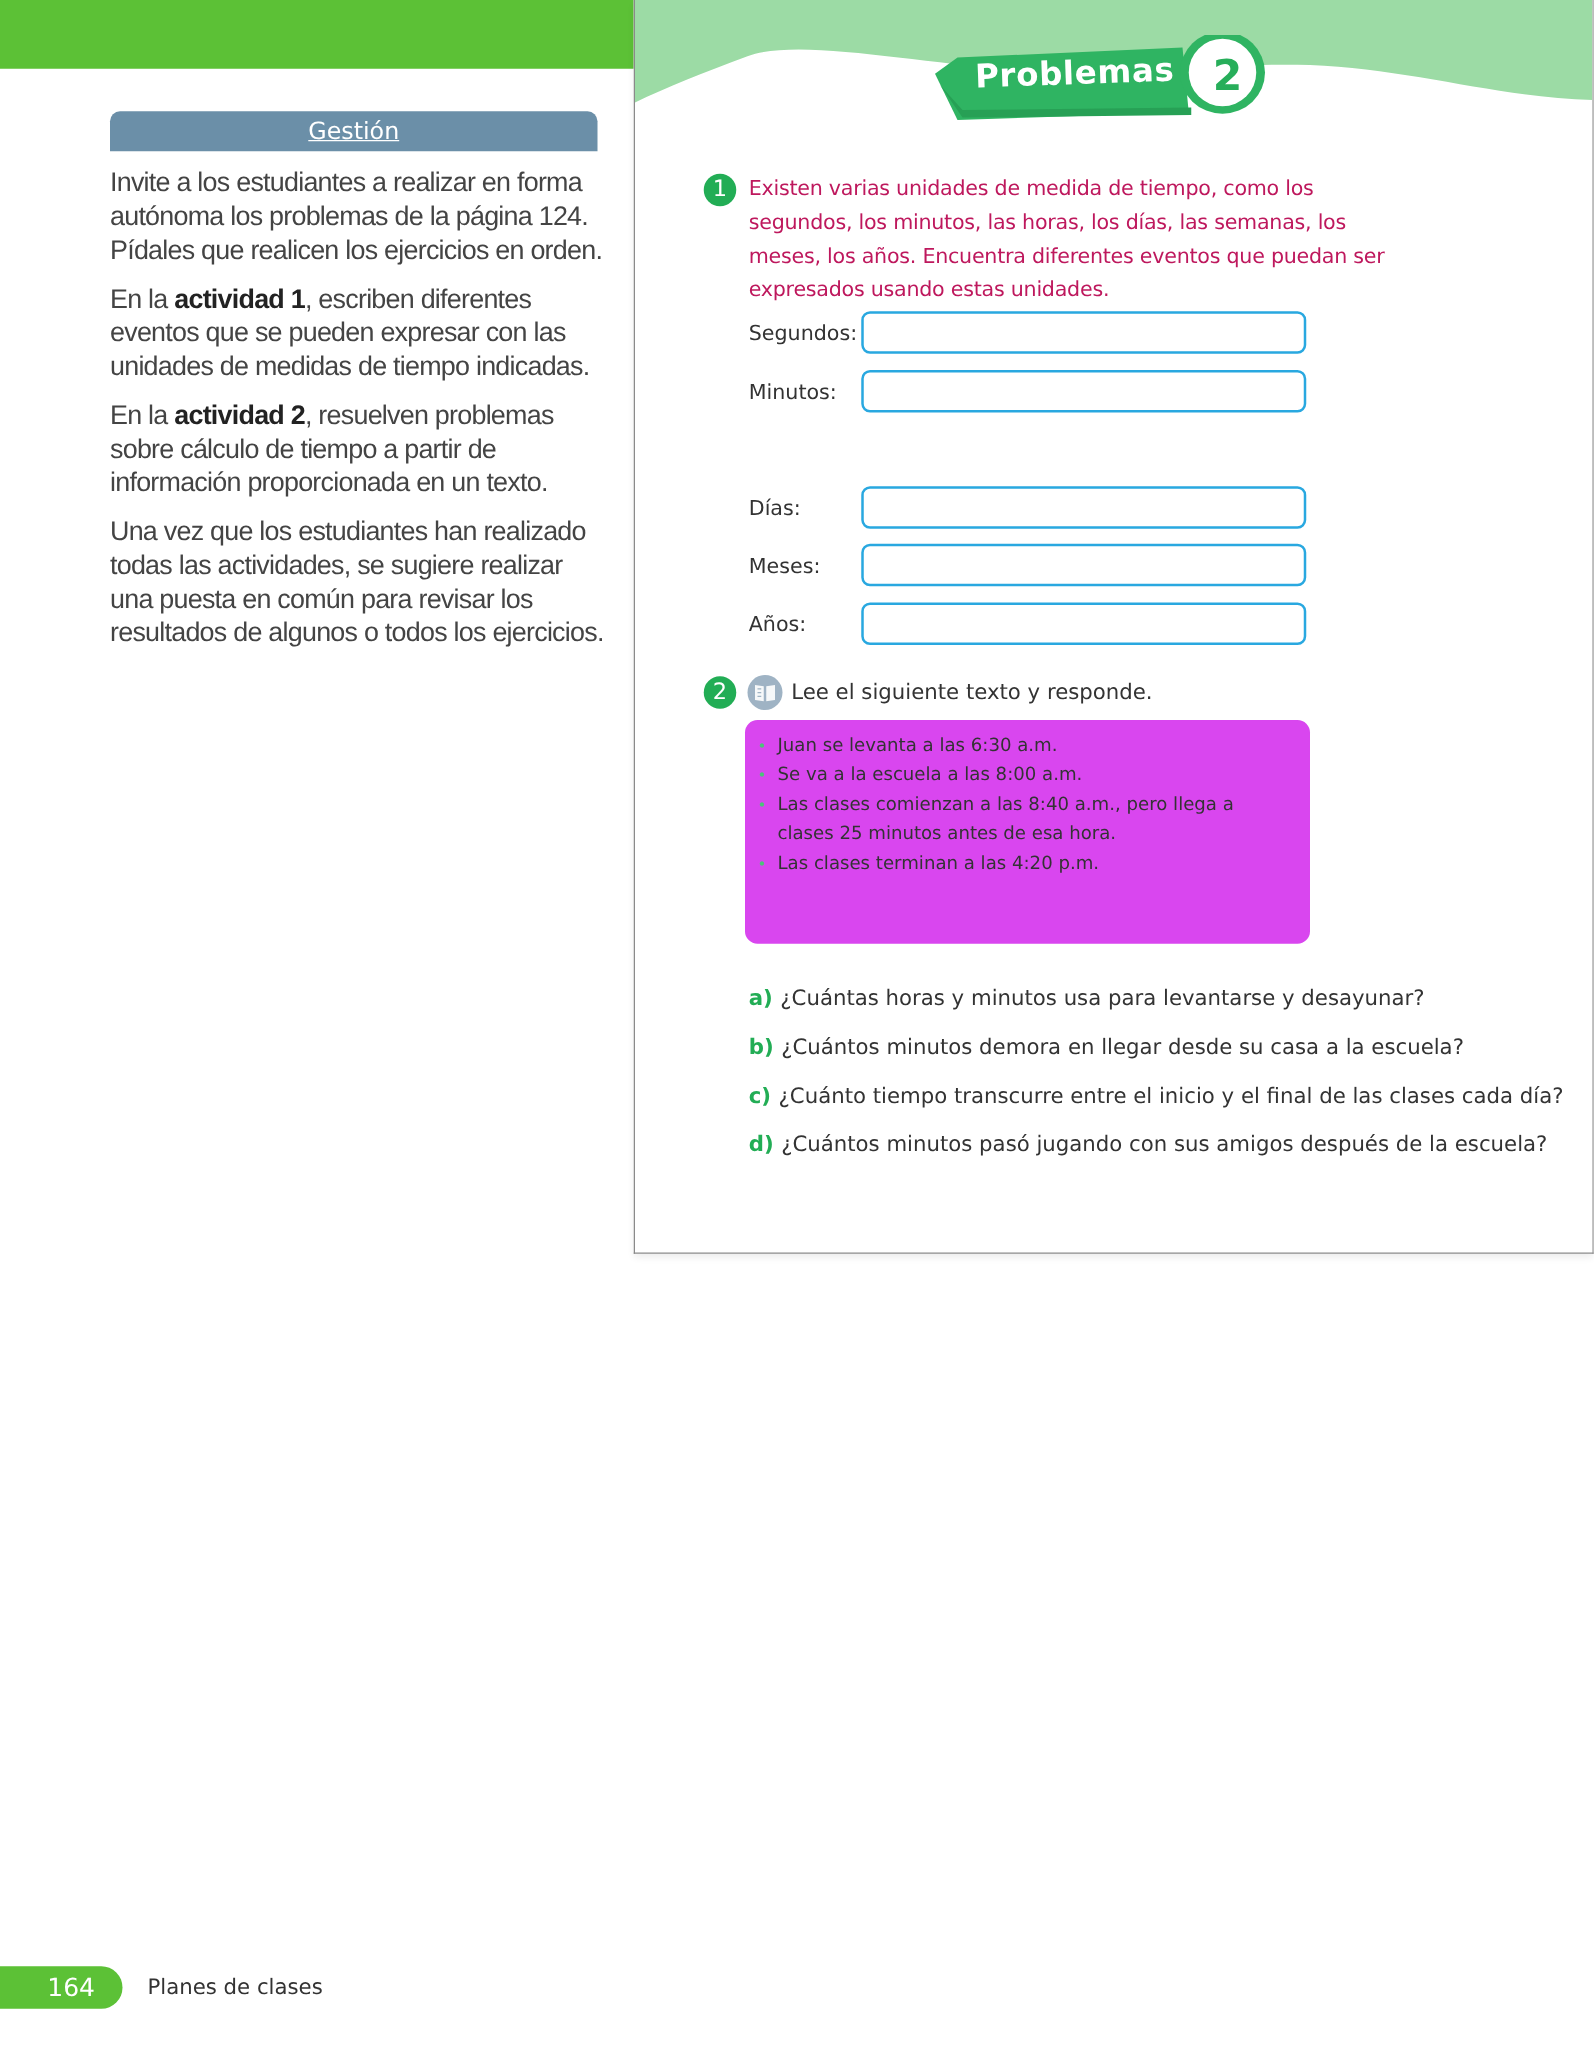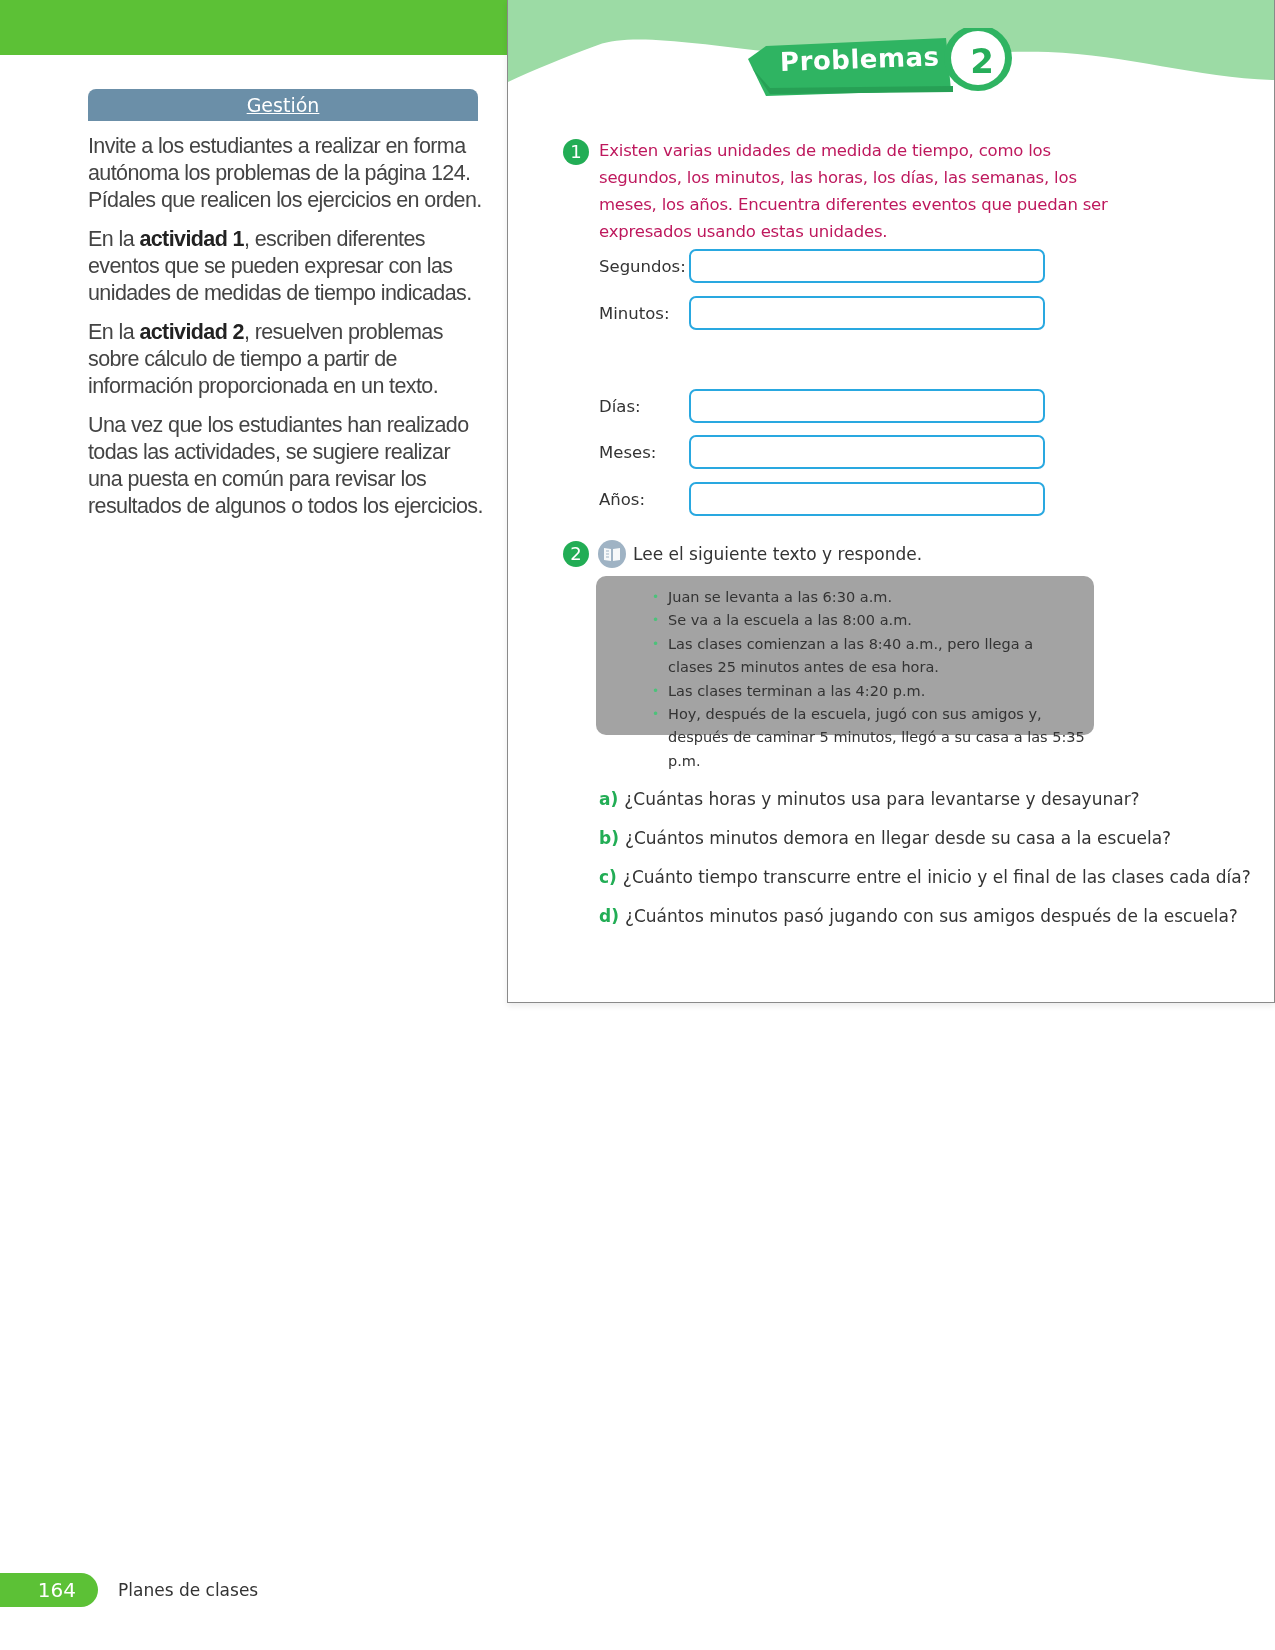"Juan se levanta a las" .info-box { background: #a3a3a3 -> #d946ef; height: 159px -> 179px; padding-left: 46px -> none }
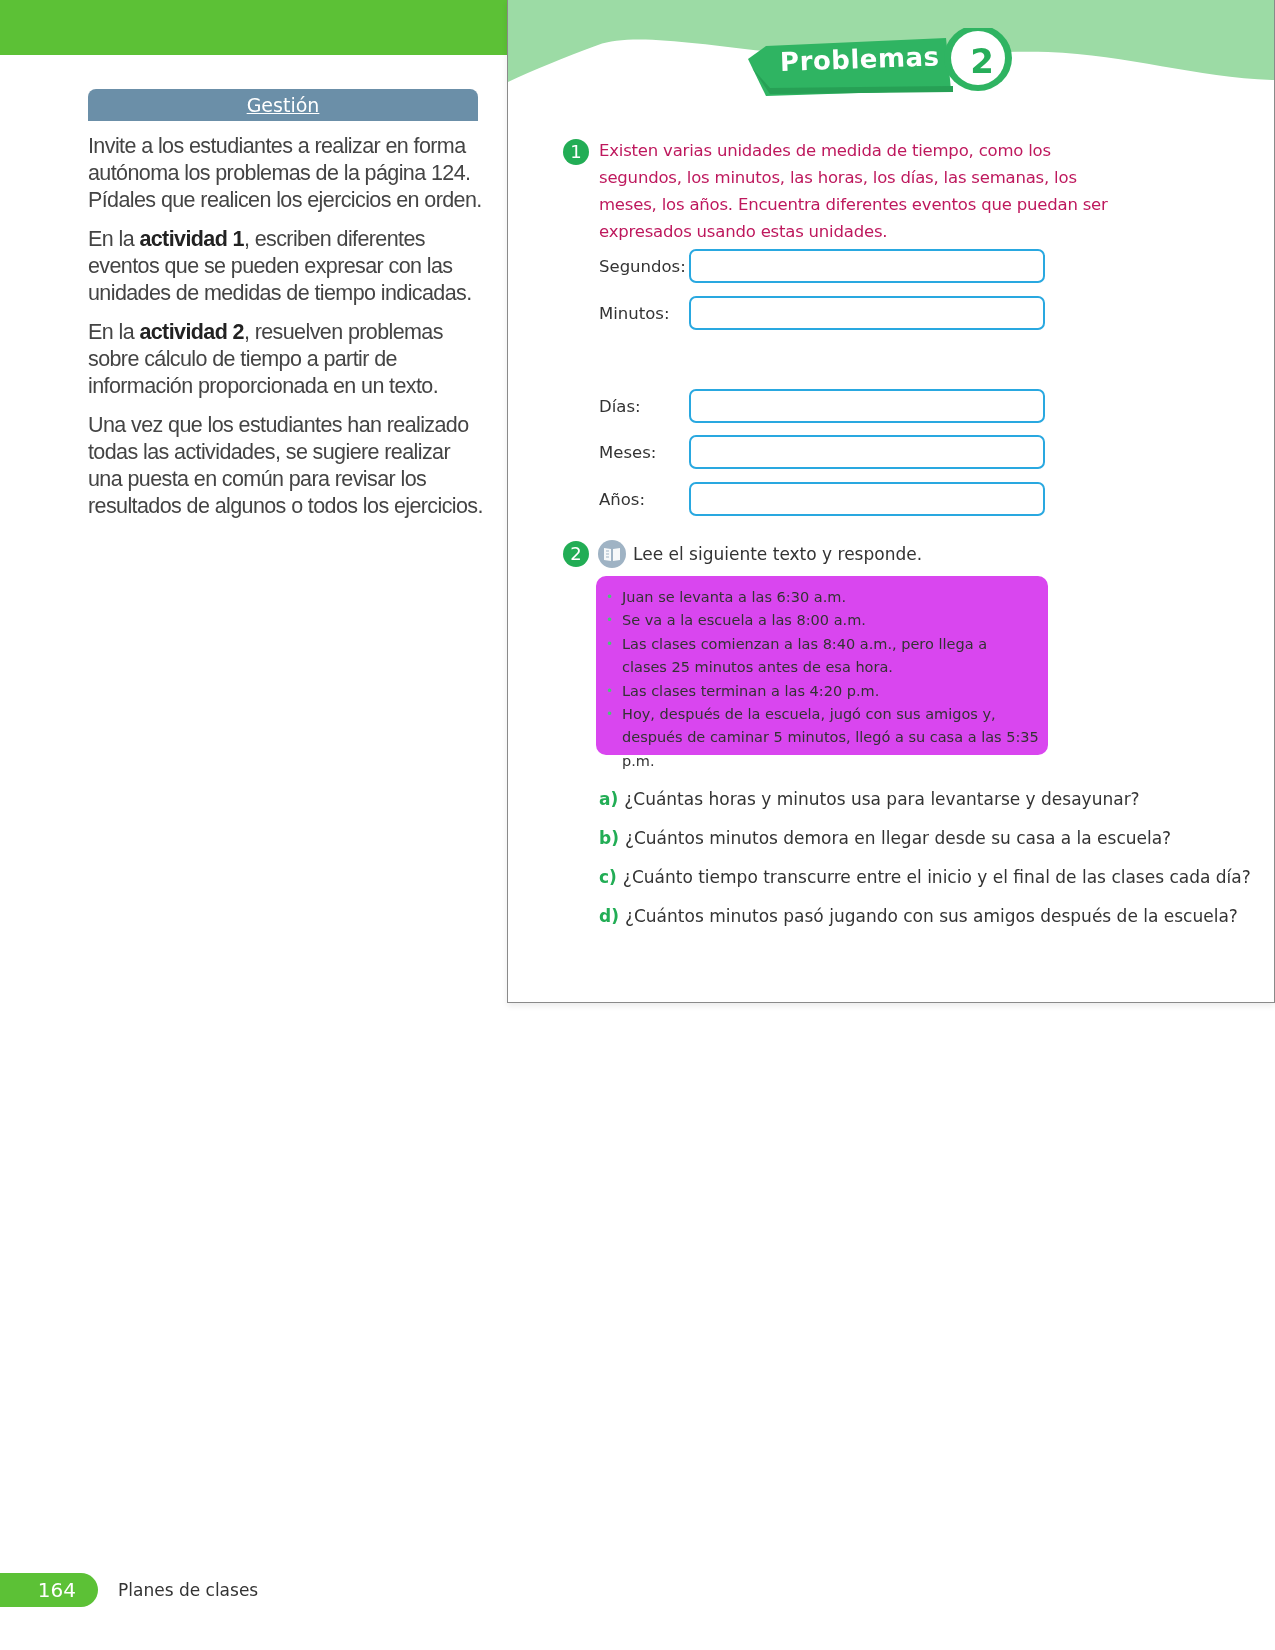"Hoy, después de la escuela," li { html: <li>Hoy, después de la escuela, jugó con sus amigos y, después de caminar 5 minutos, llegó a su casa a las 5:35 p.m.</li> -> none }
